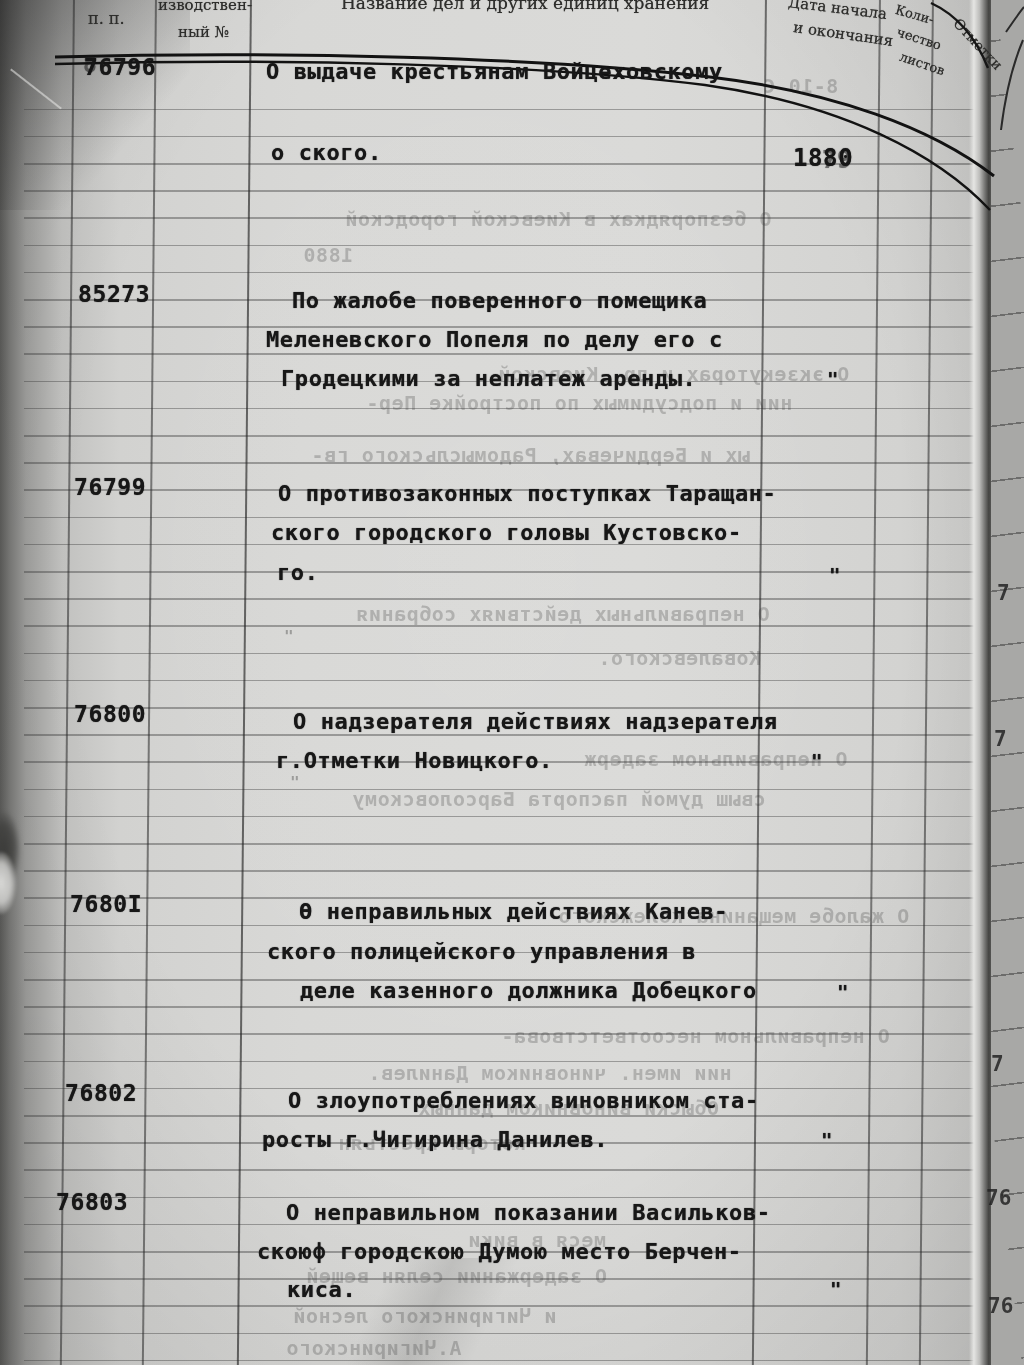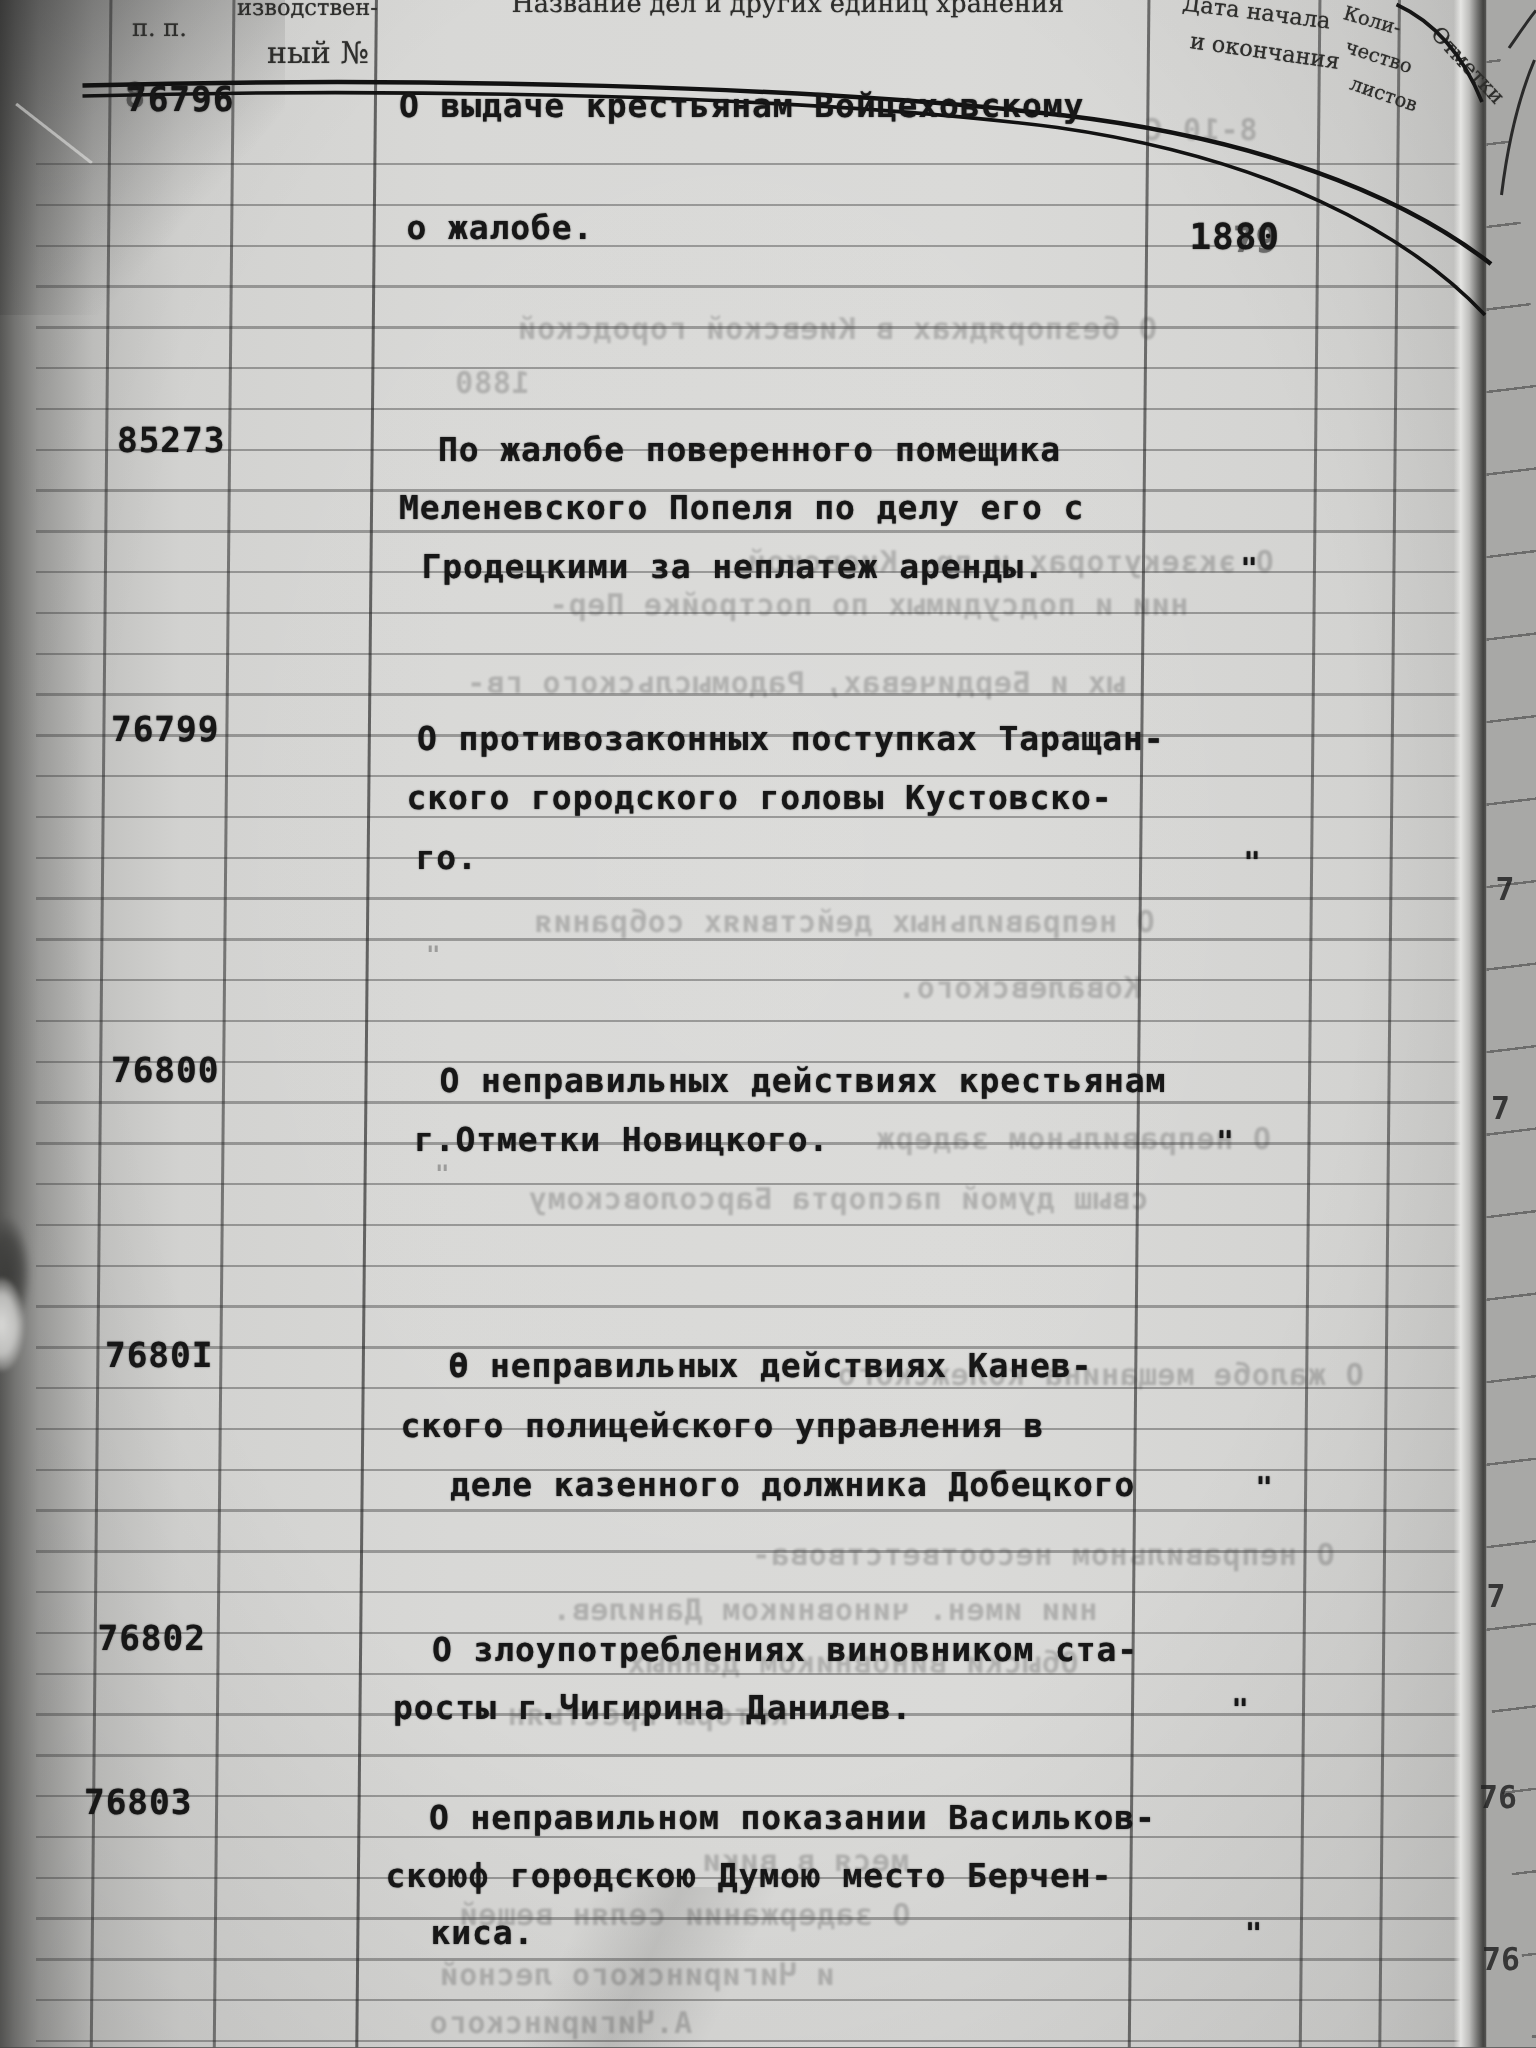"ный №" div.hdr { font-size: 20px -> 15px }
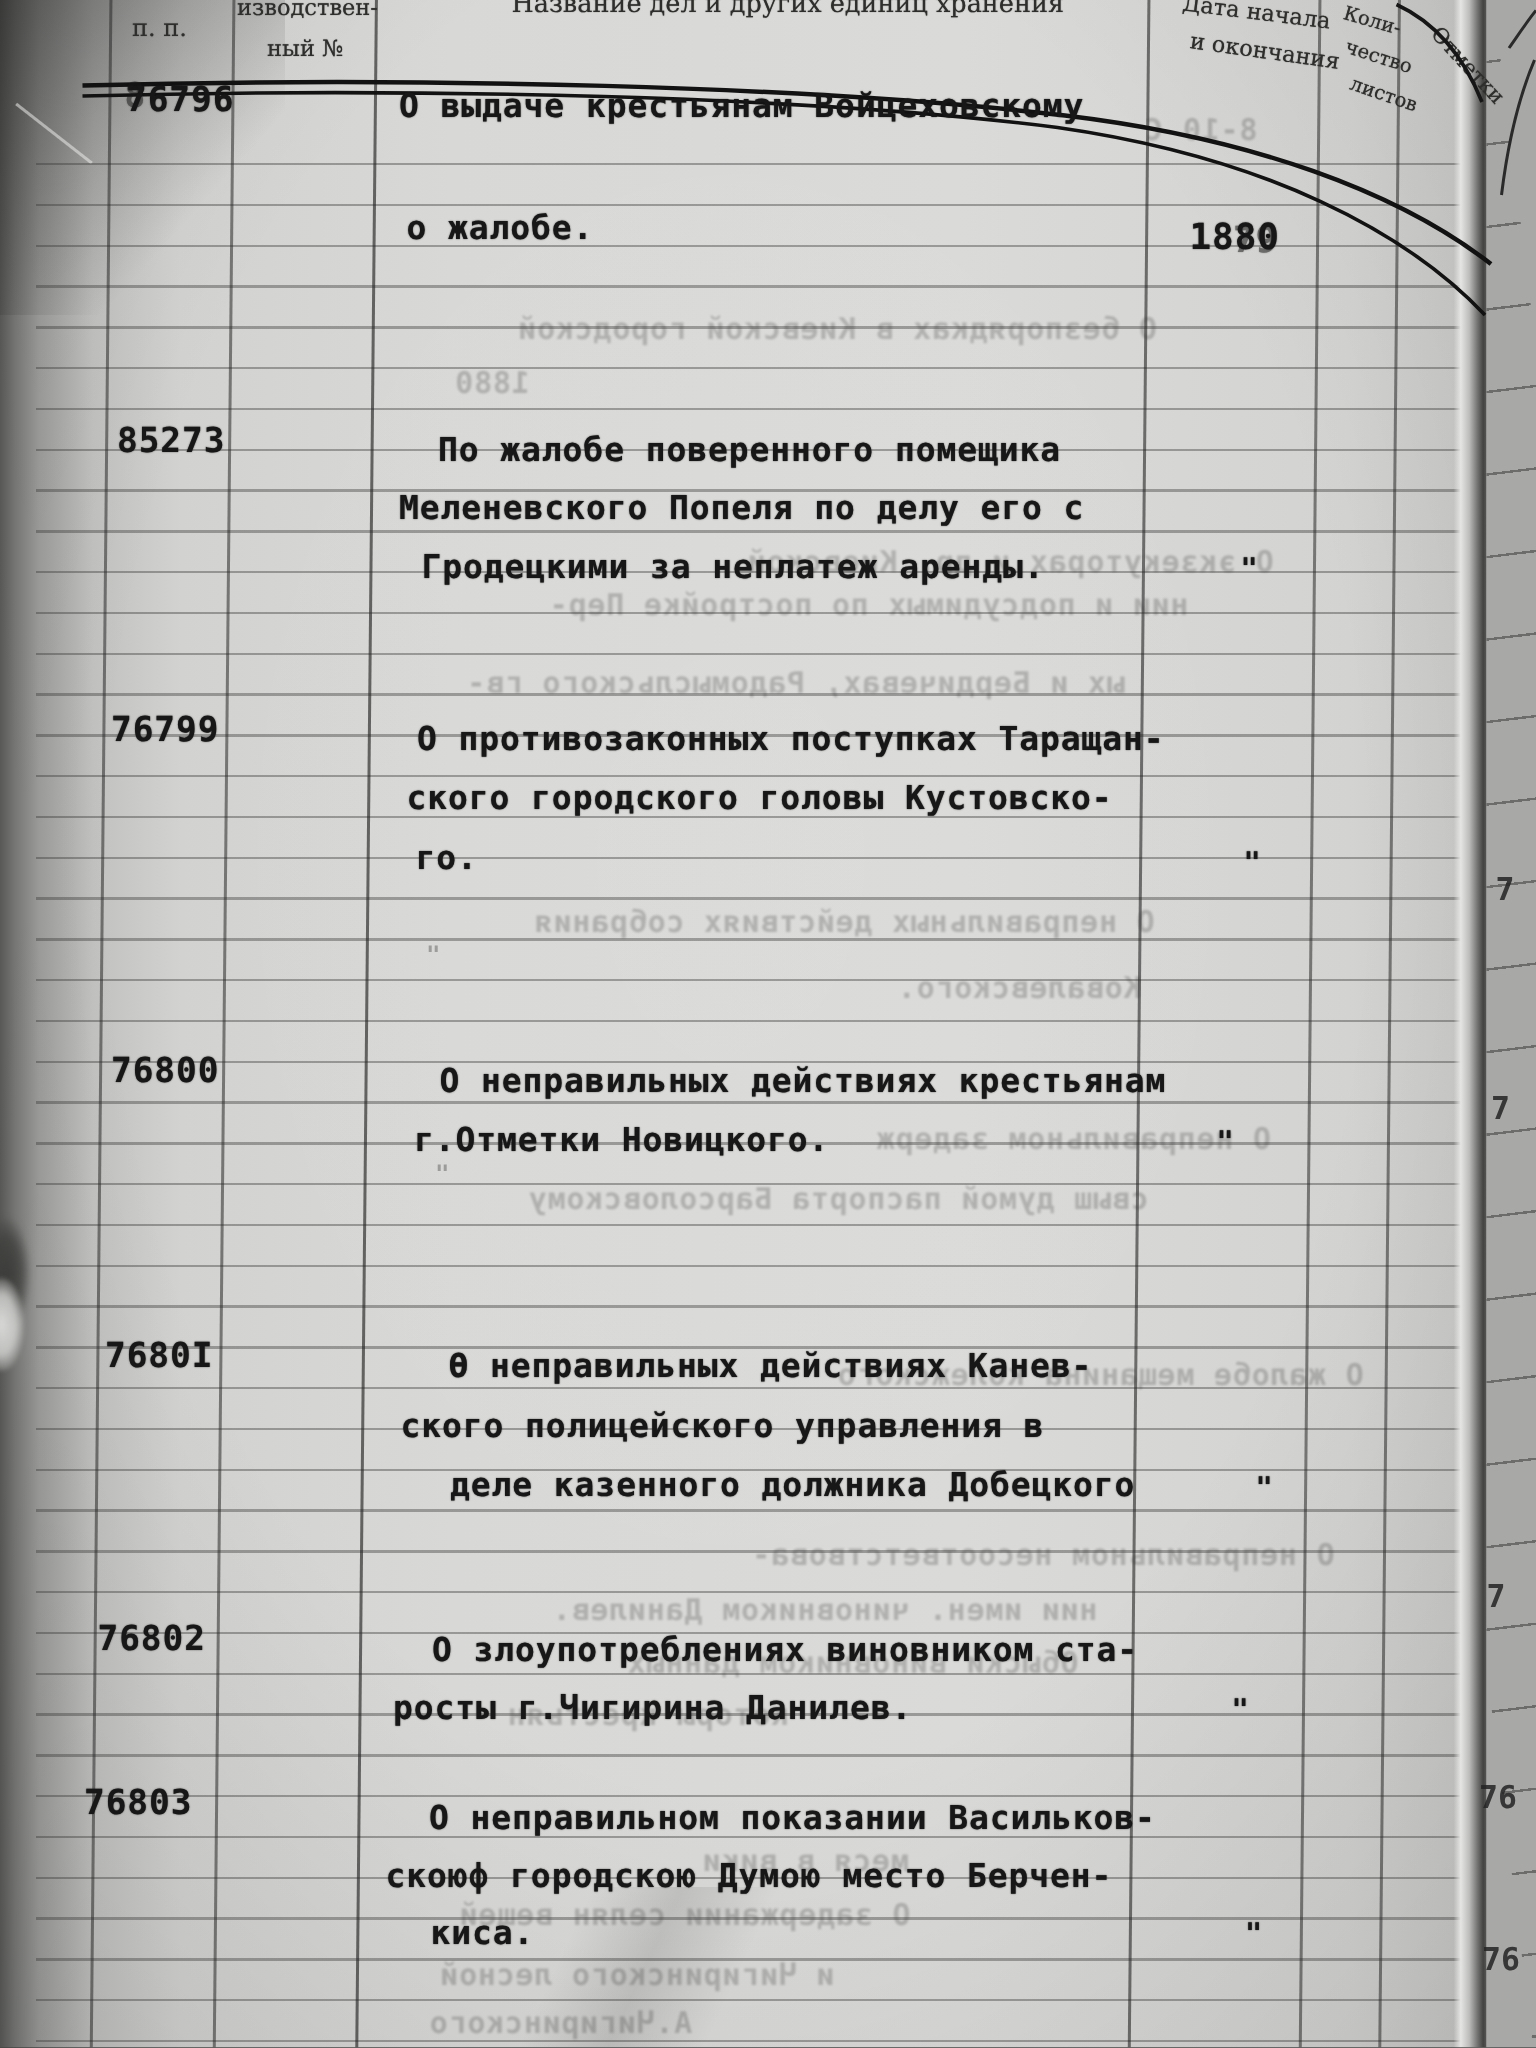"о жалобе." div.t { text: жалобе -> ского }
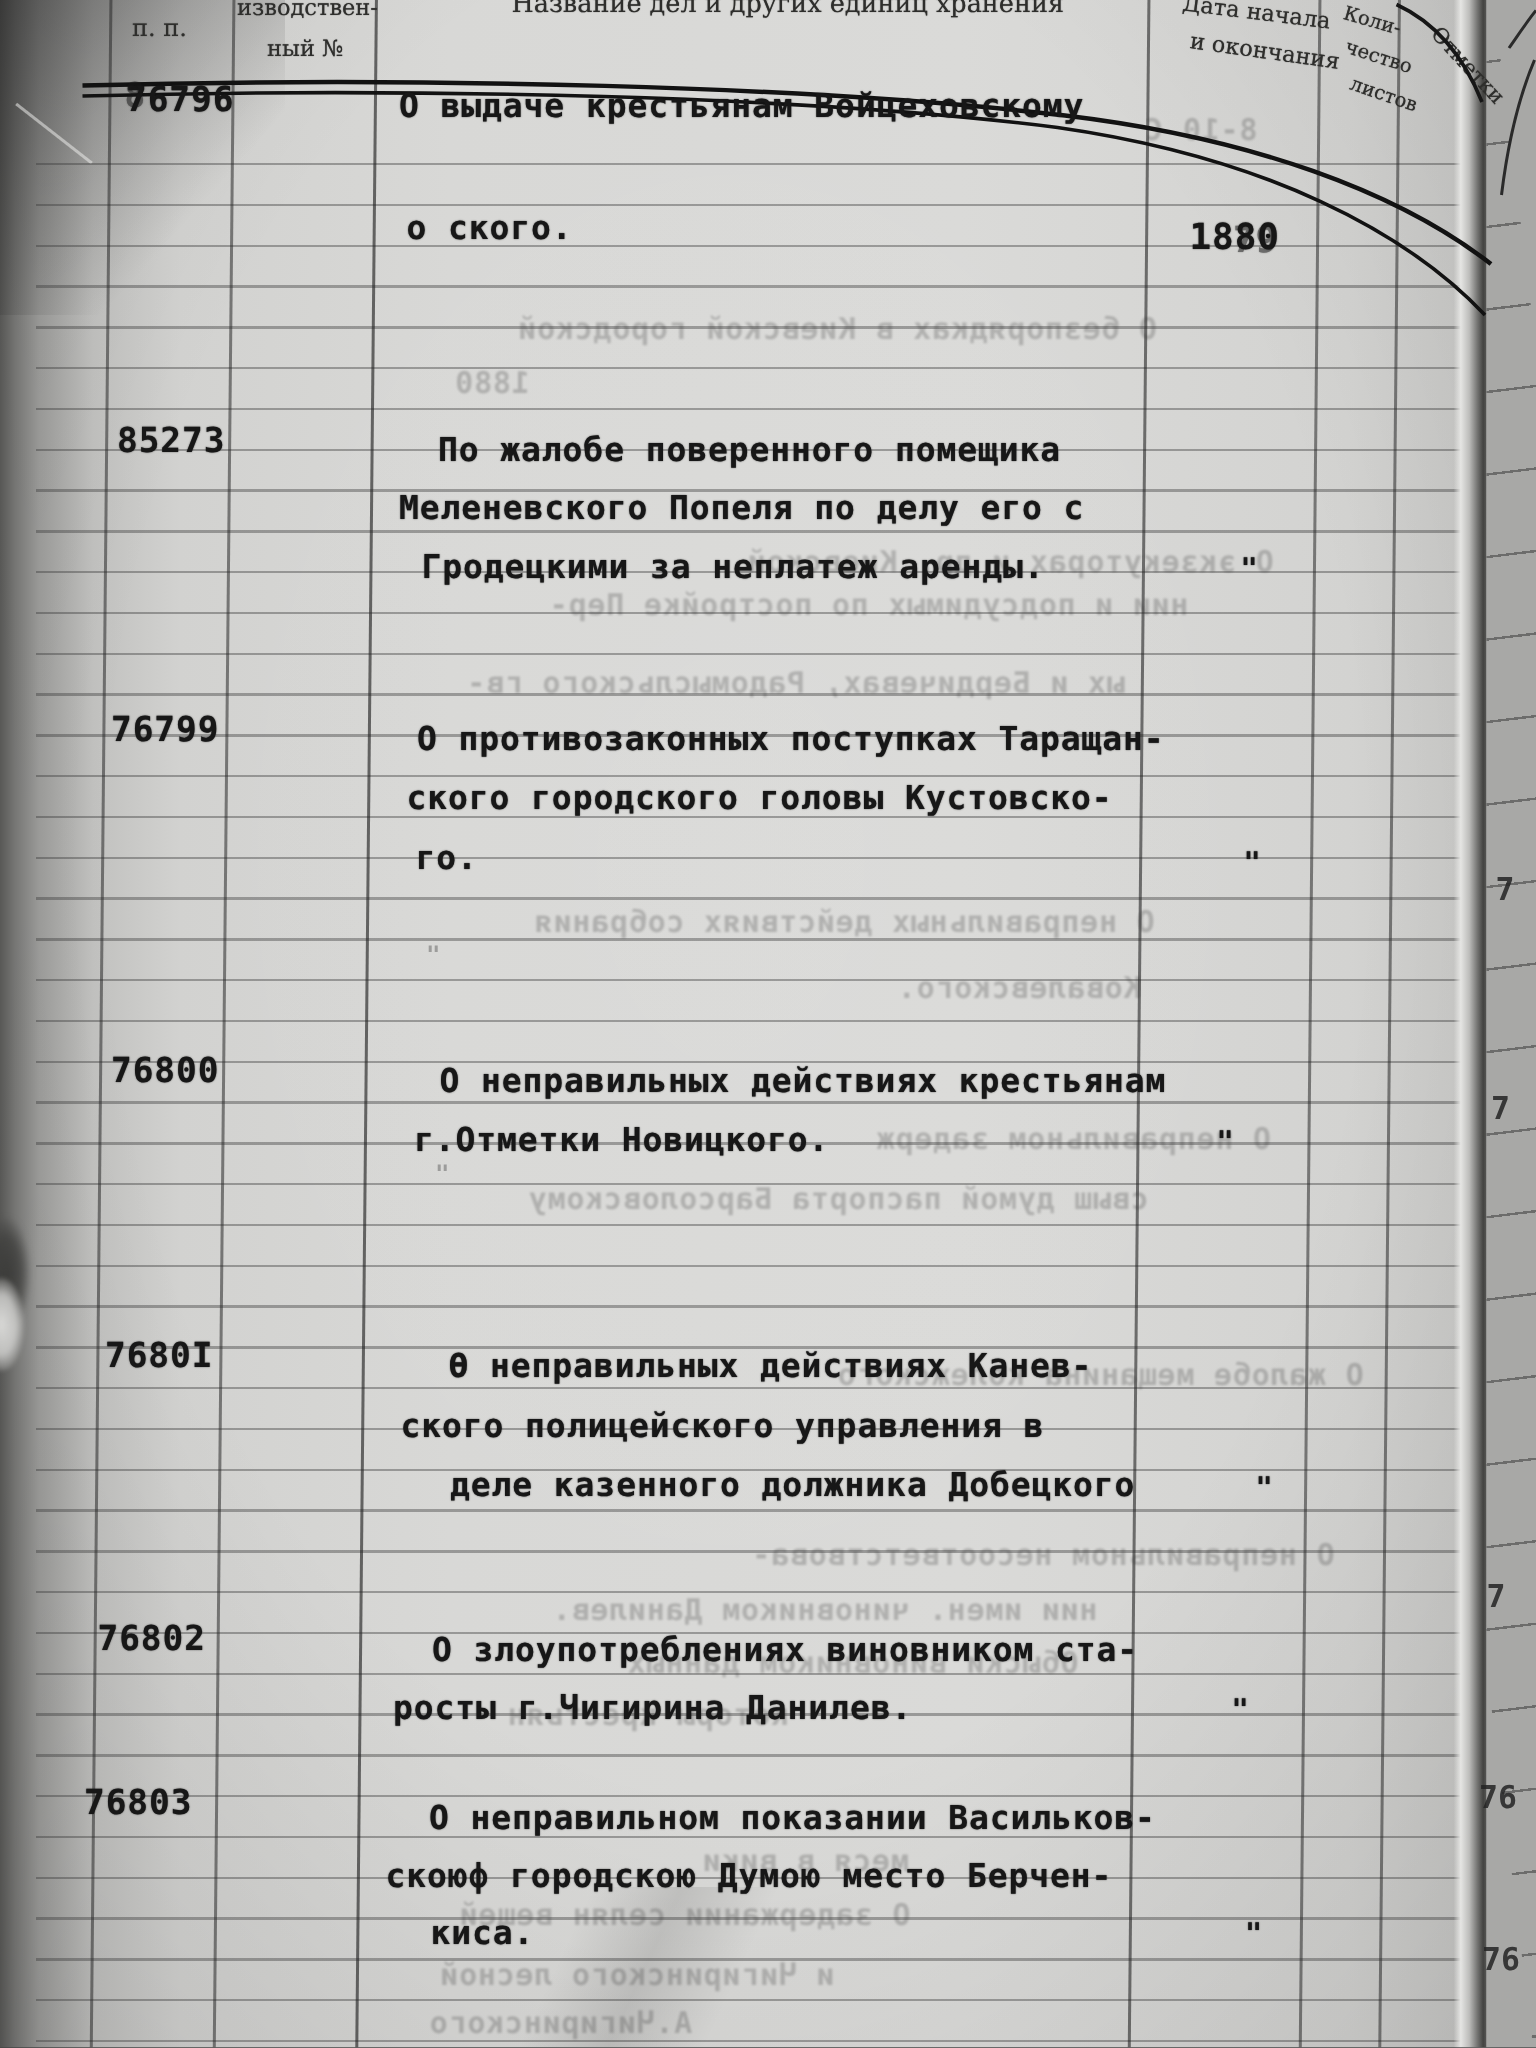"О неправильных действиях крестьянам" div.t { text: неправильных действиях крестьянам -> надзерателя действиях надзерателя }
